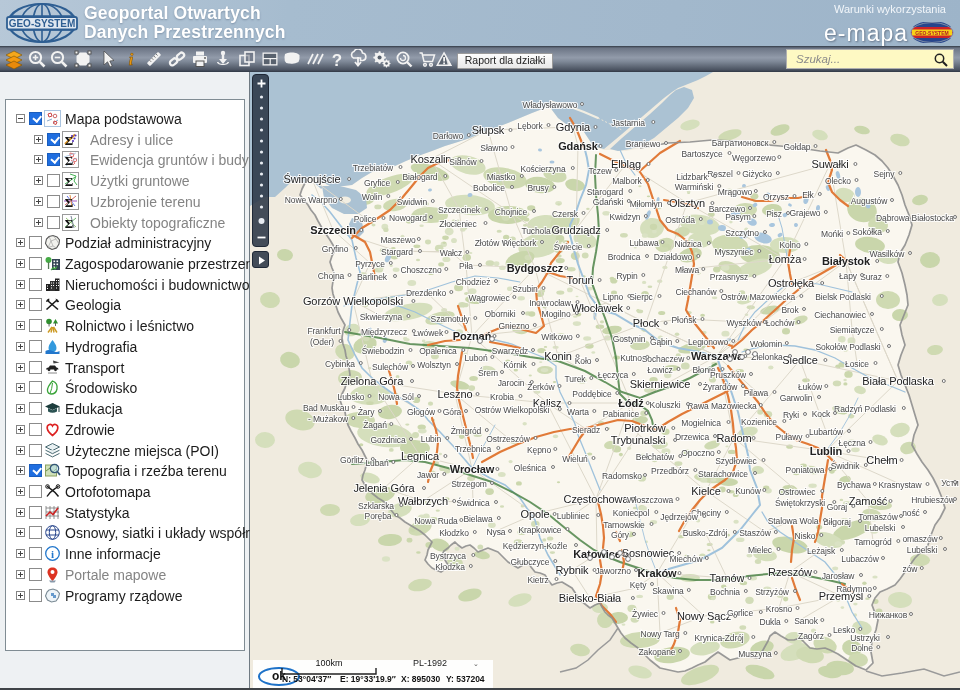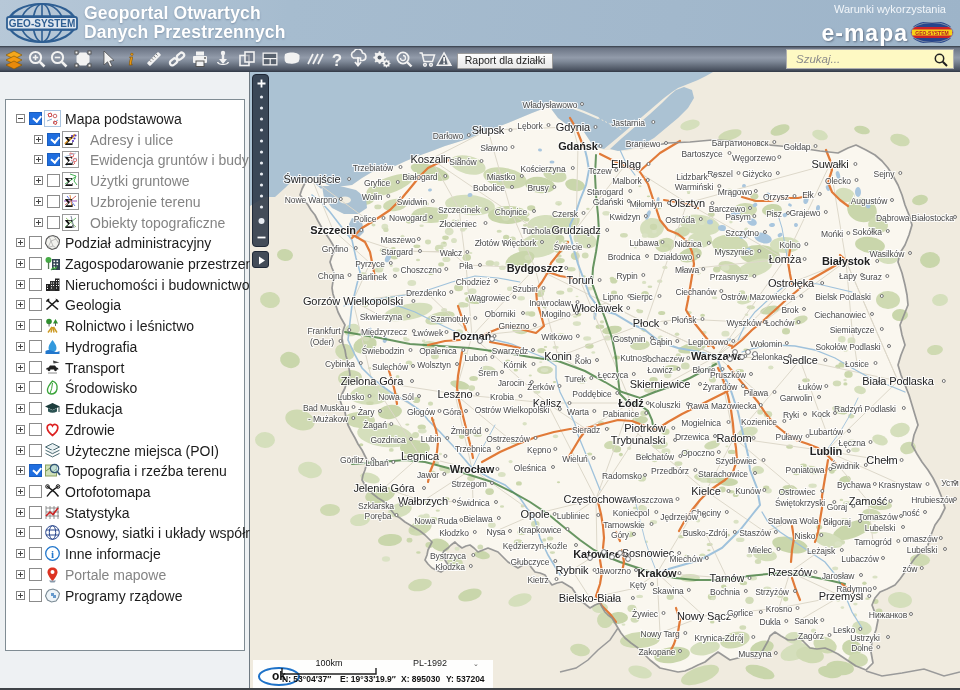"e-mapa" #hdr .emapa { font-weight: bold -> normal }
